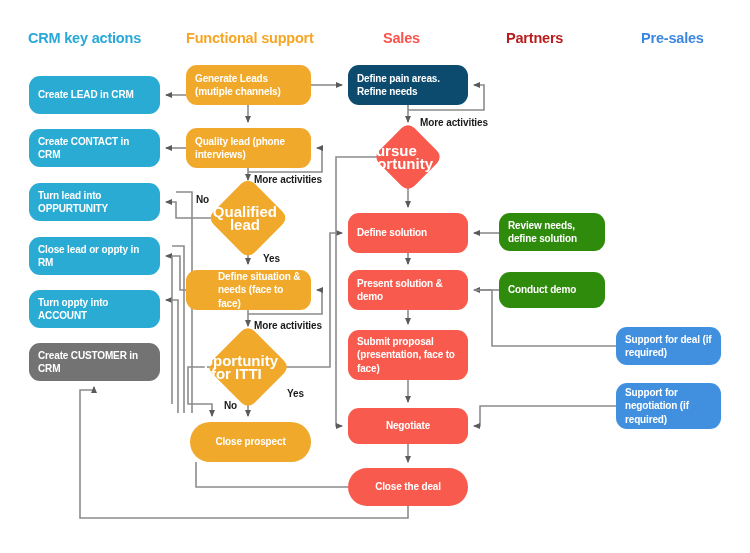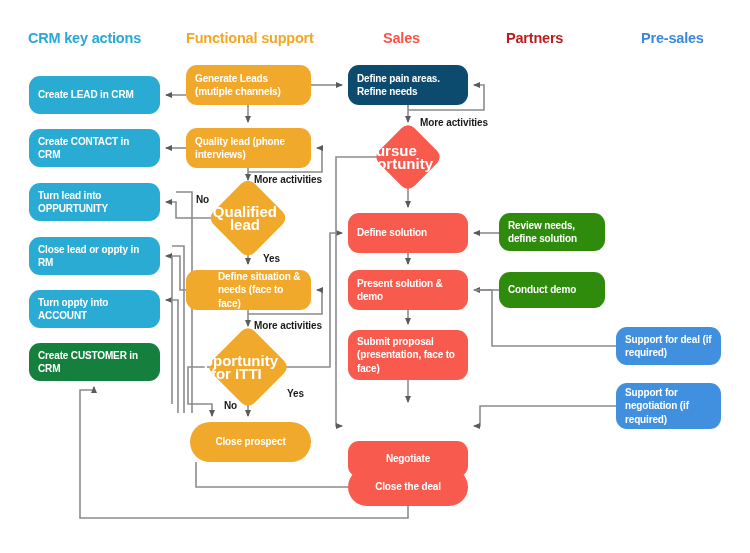"Create CUSTOMER in CRM" div.node { background: #15803d -> #737373 }
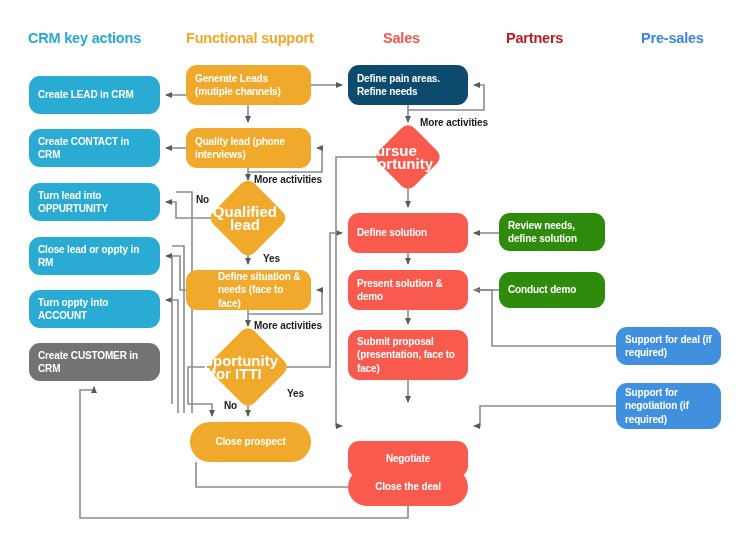"Negotiate" div.node { margin-top: 33px -> none }
